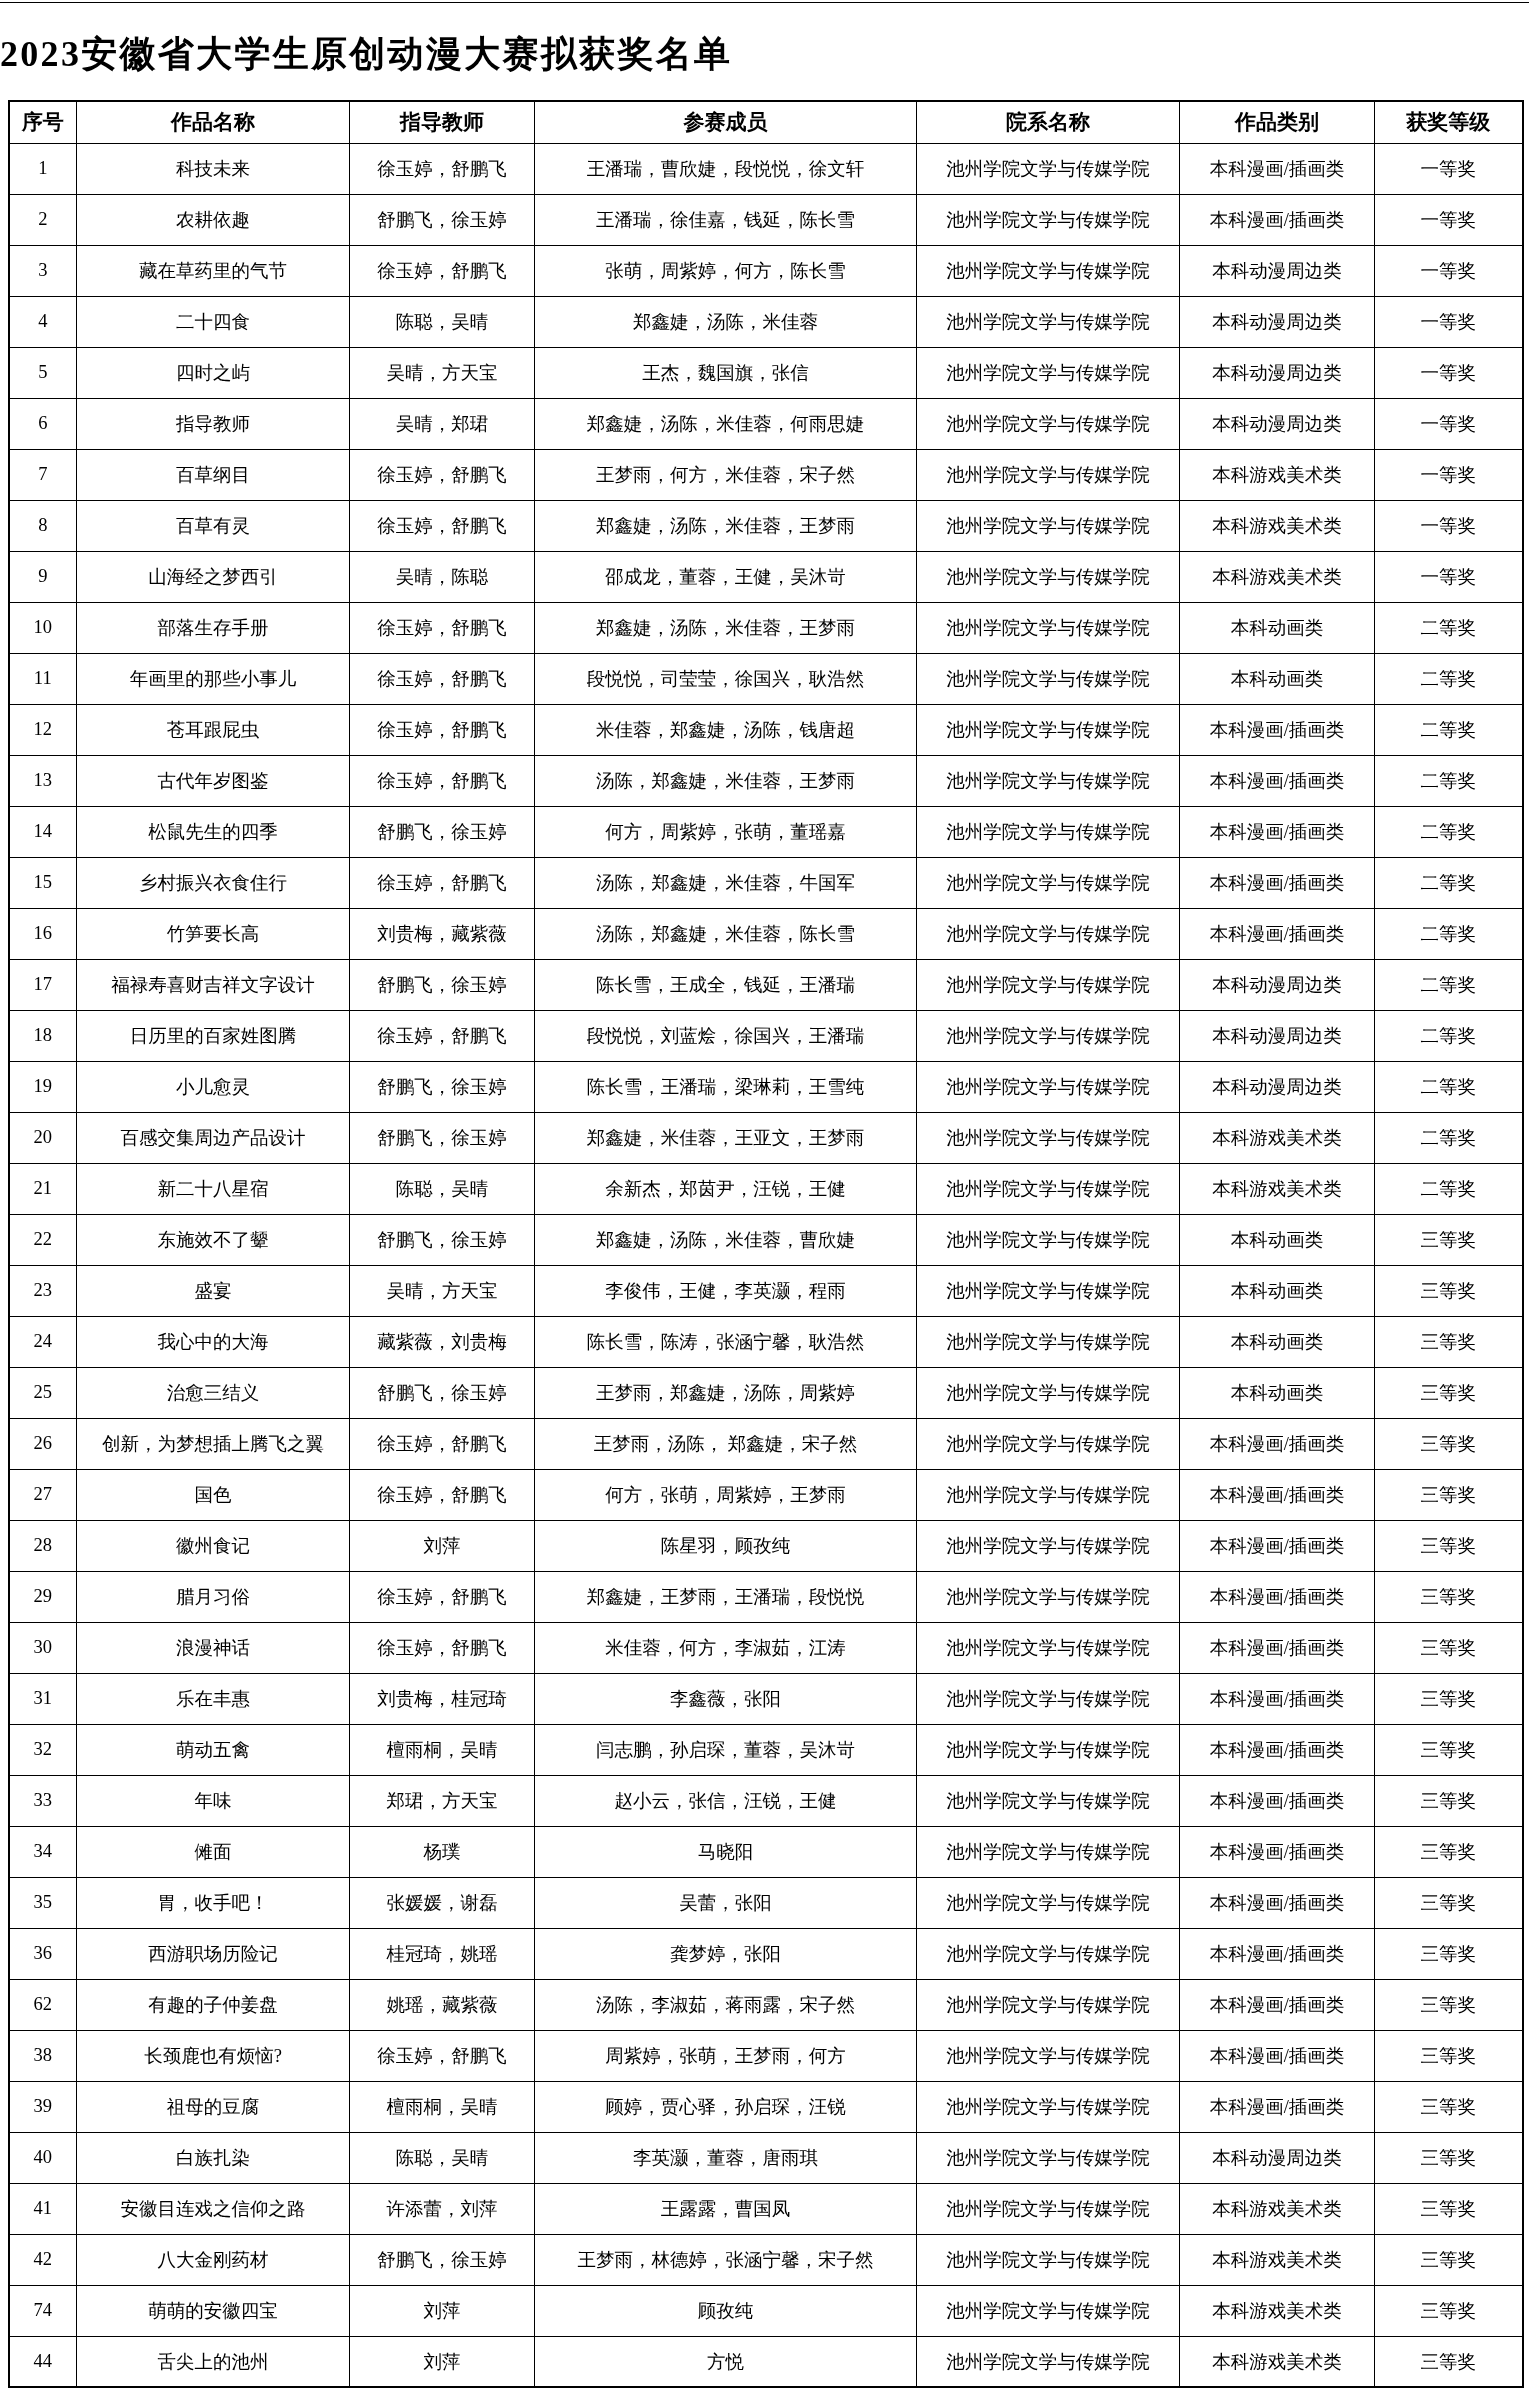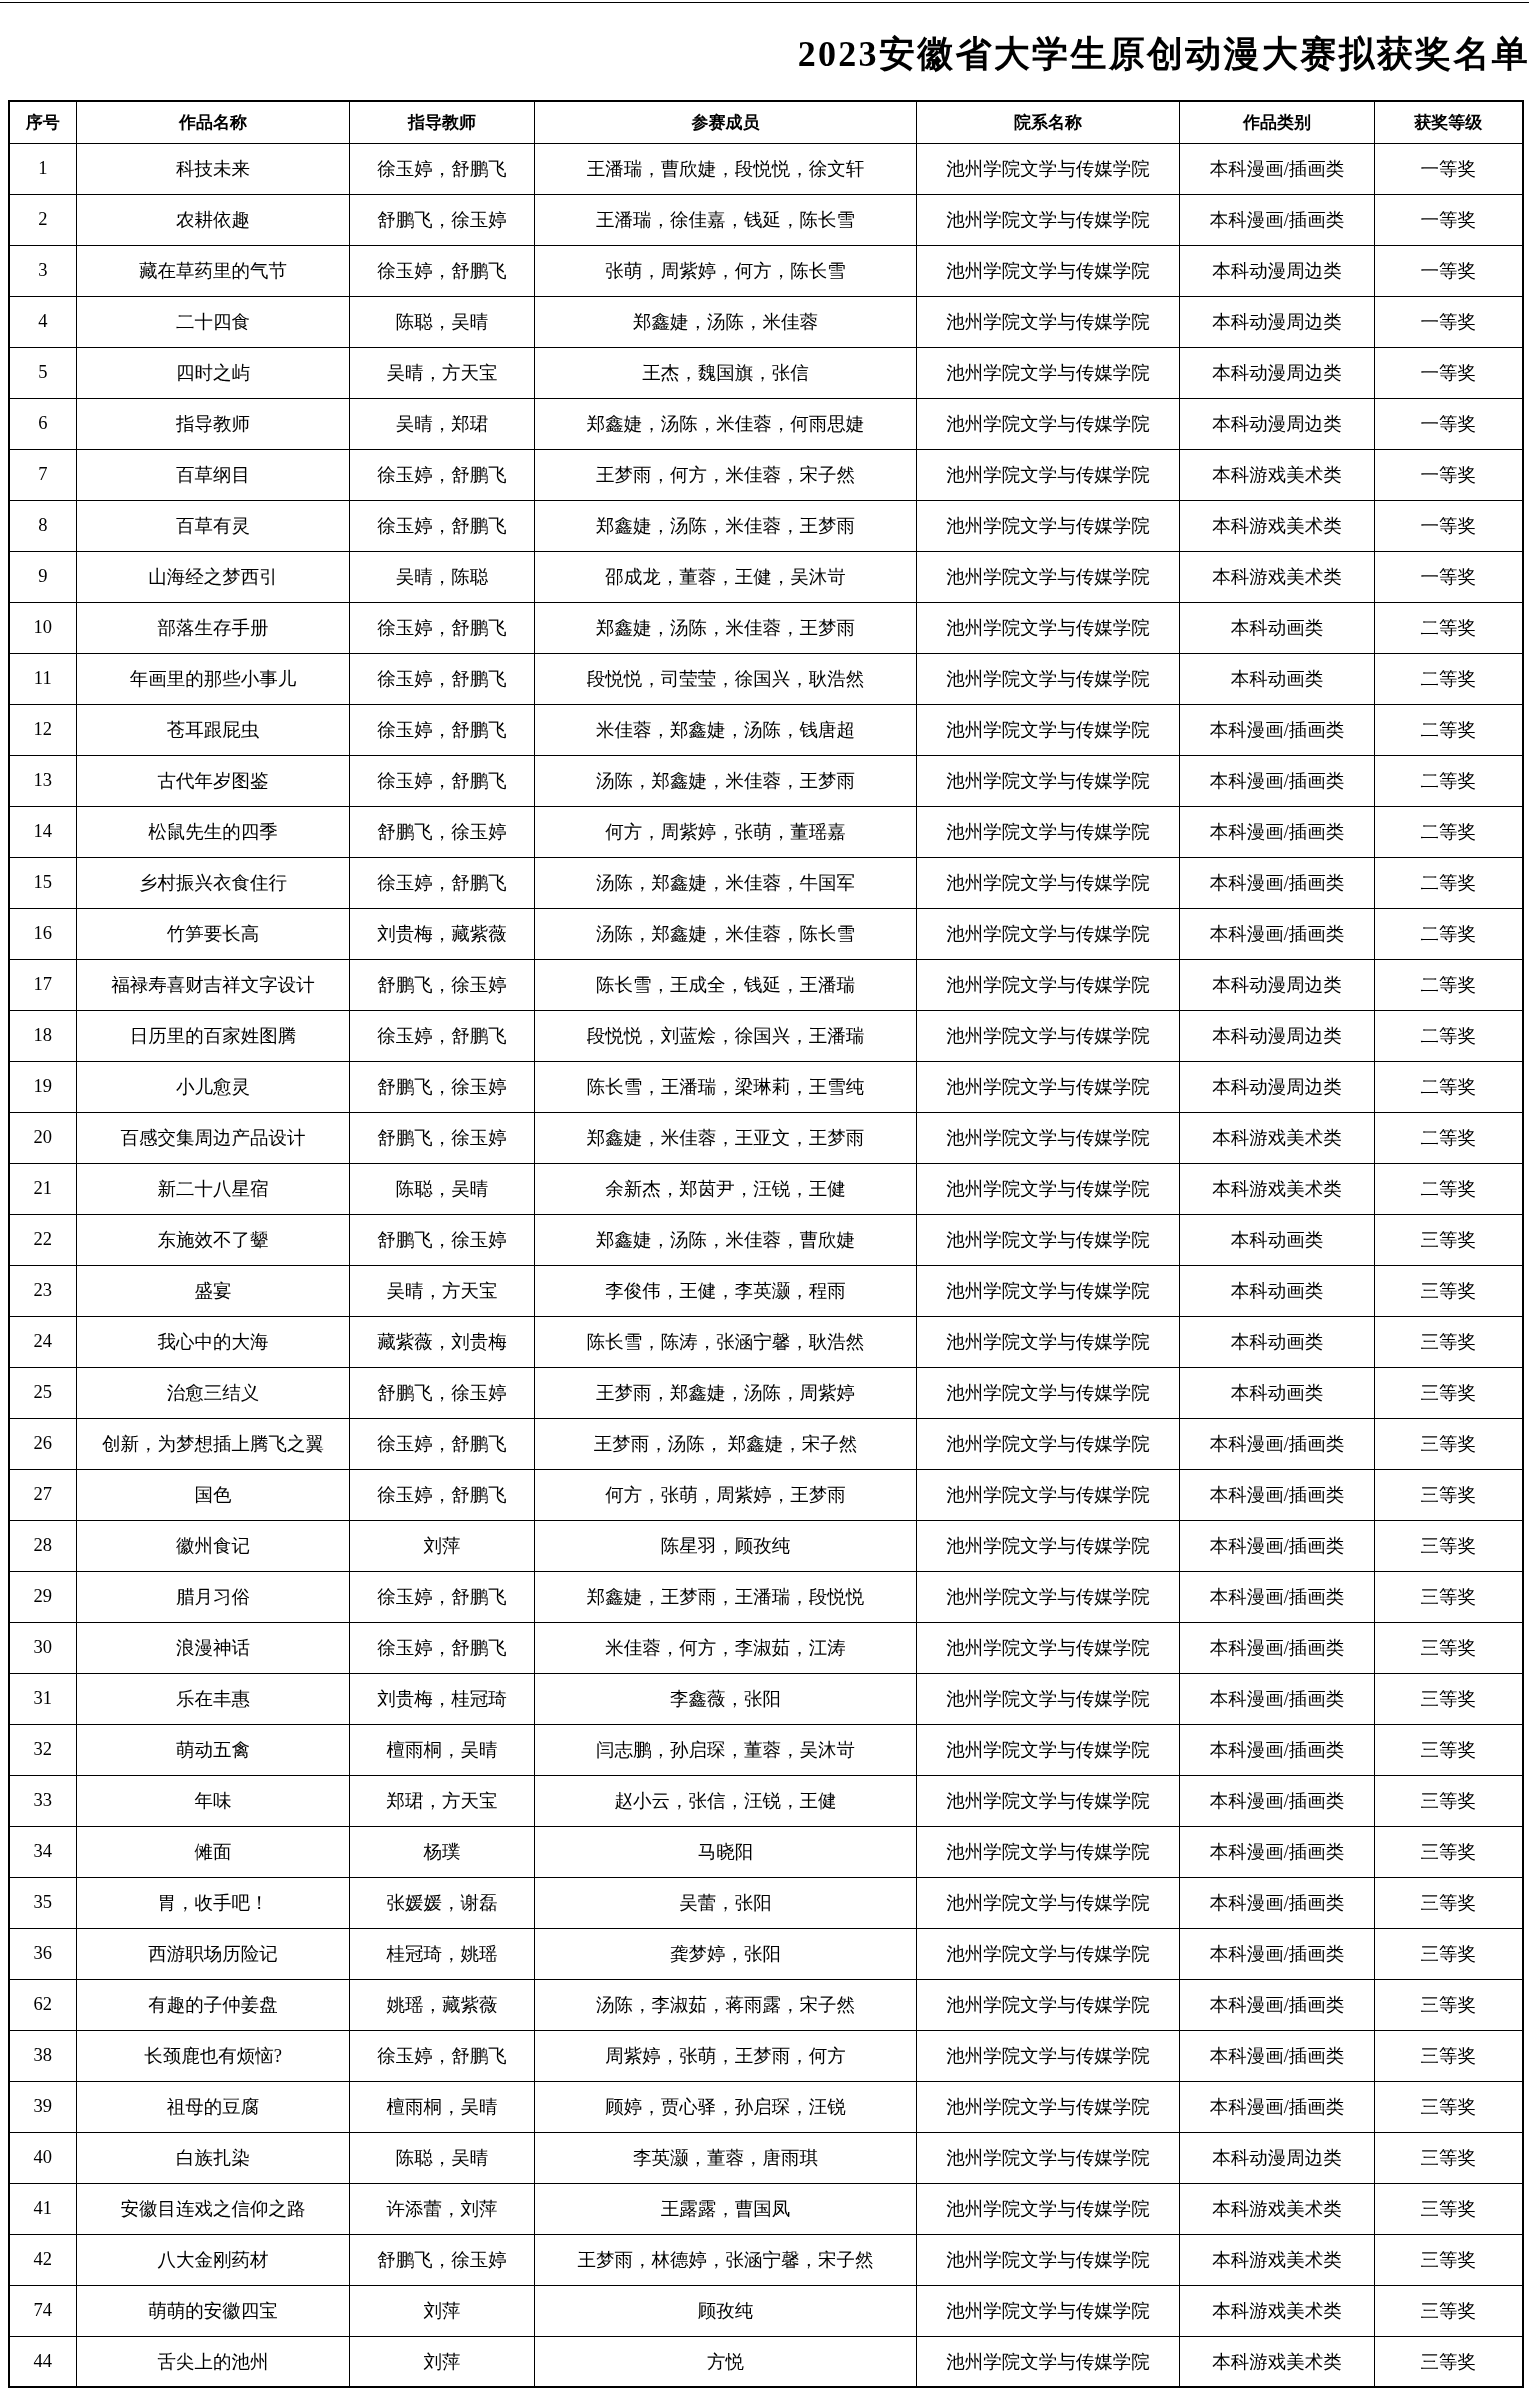"2023安徽省大学生原创动漫大赛拟获奖名单" .title { text-align: right -> left }
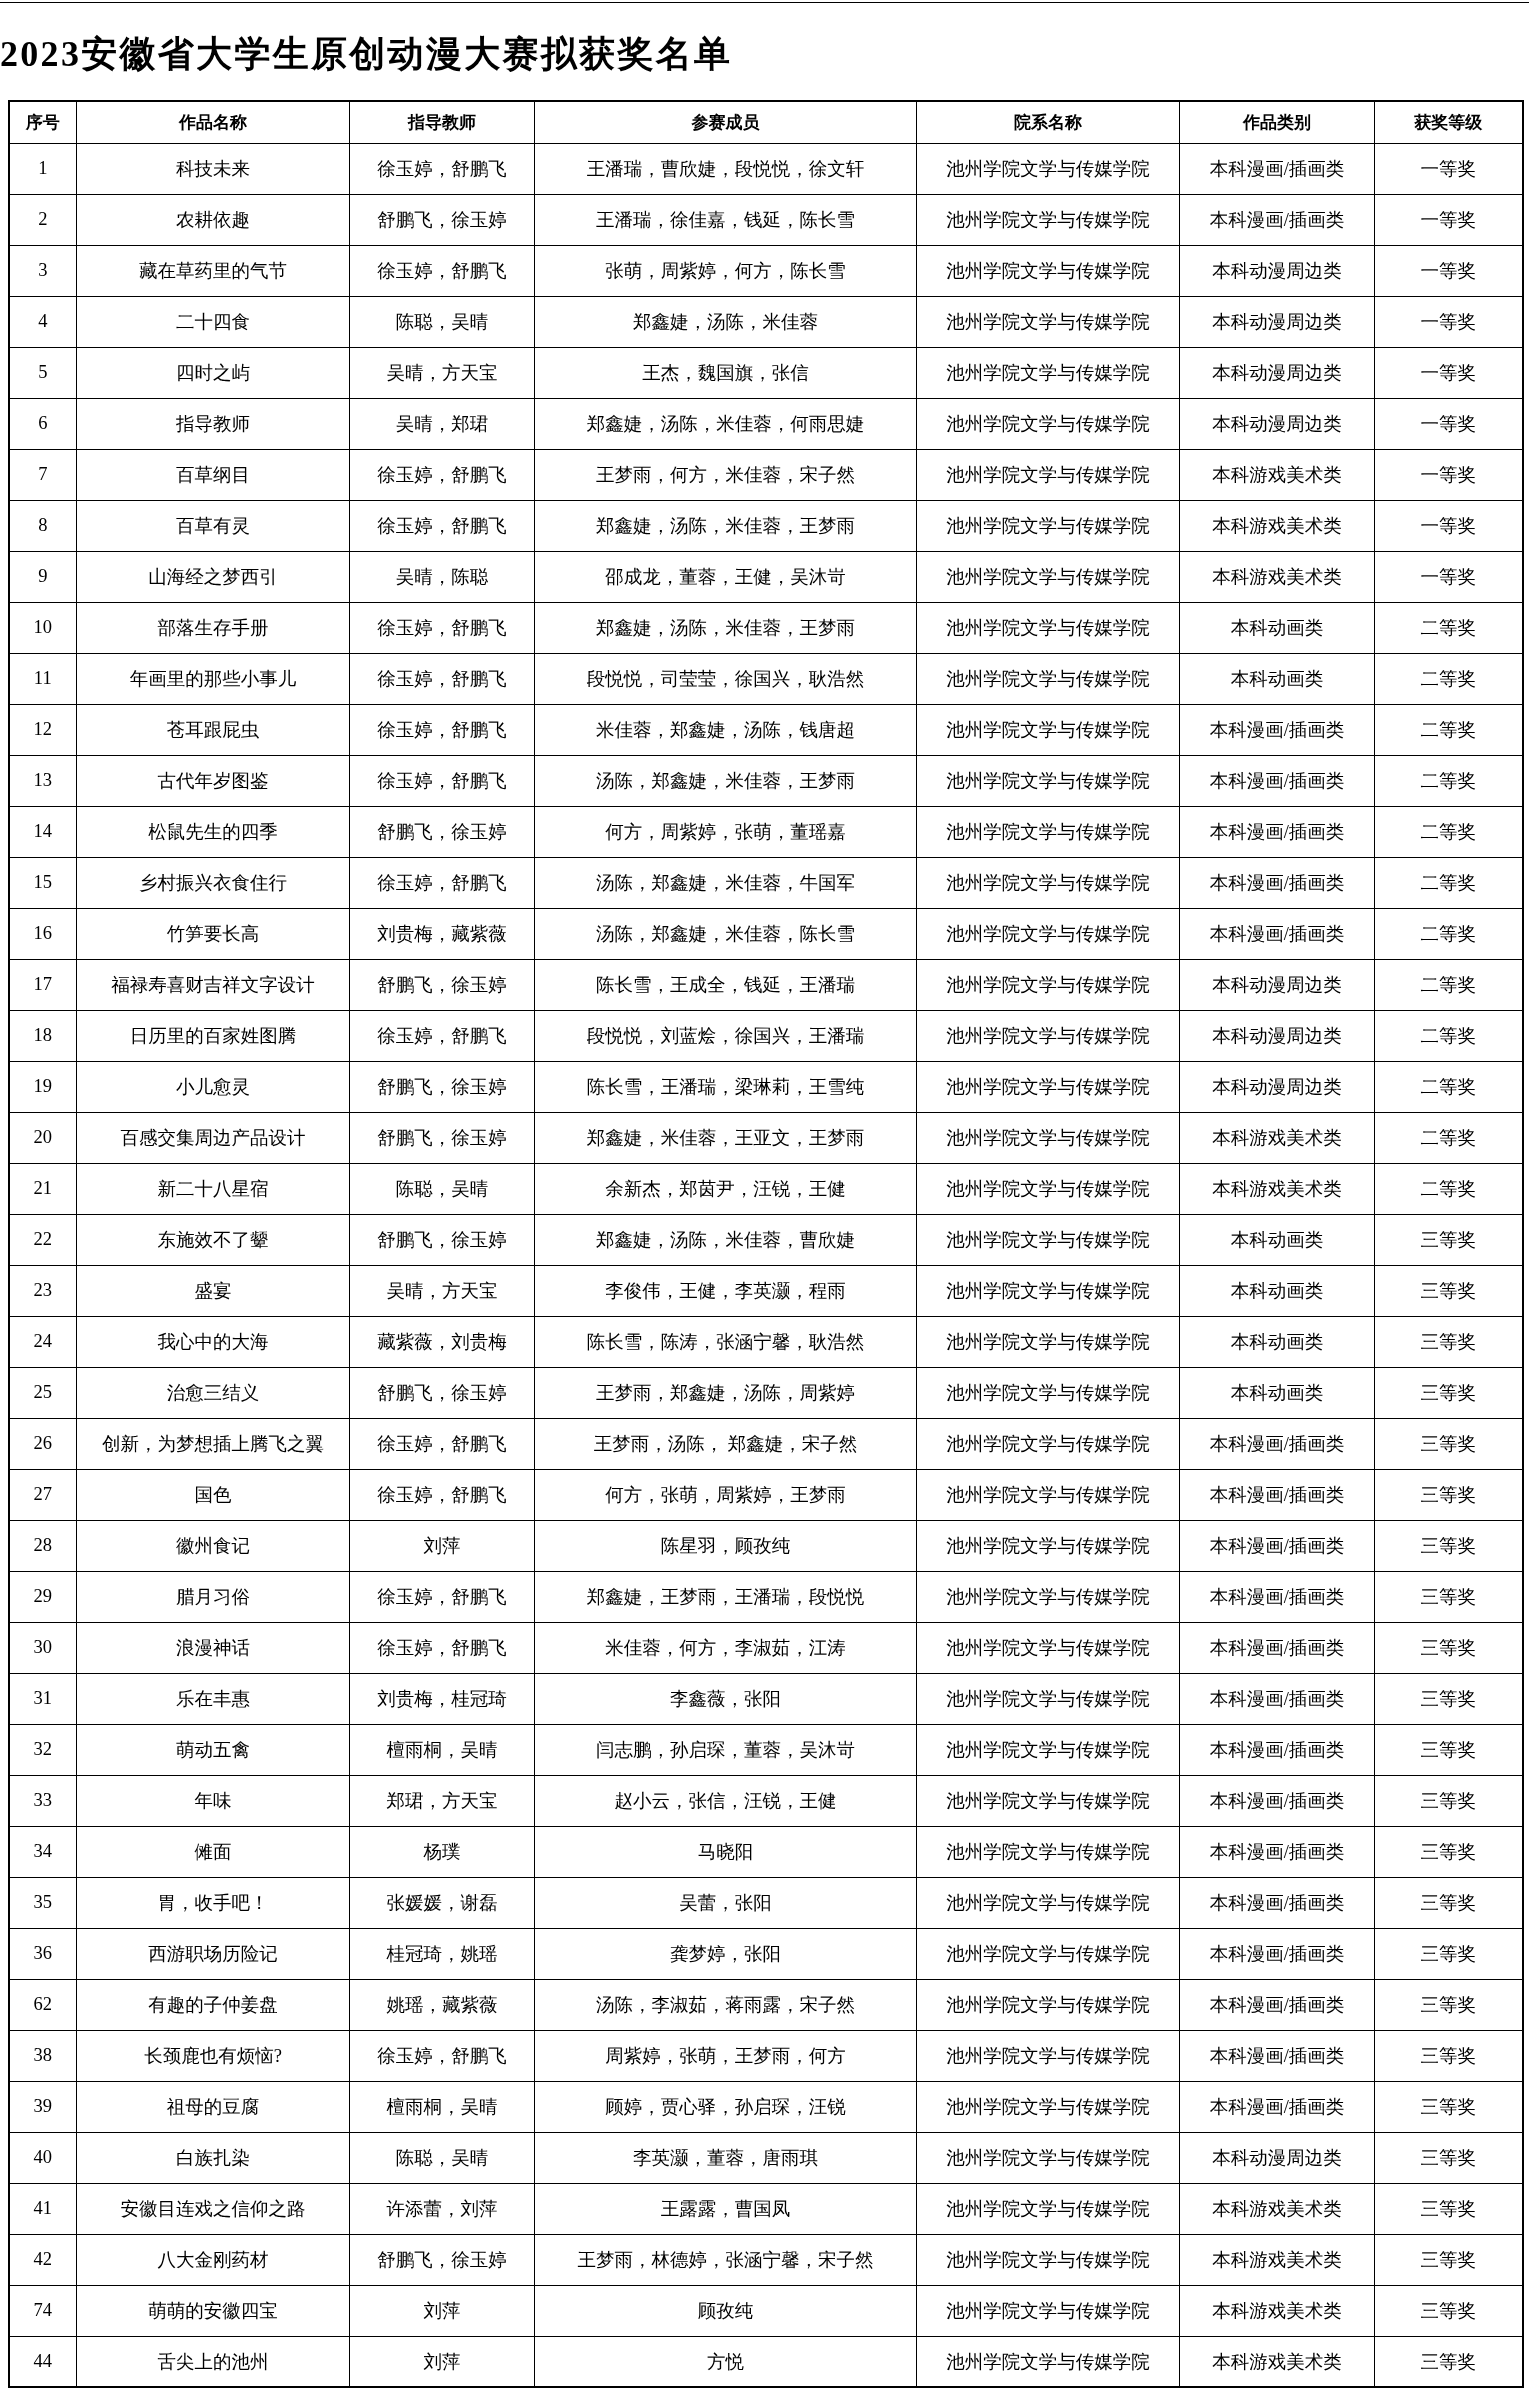"序号" .award-table th { font-size: 17px -> 21px }
